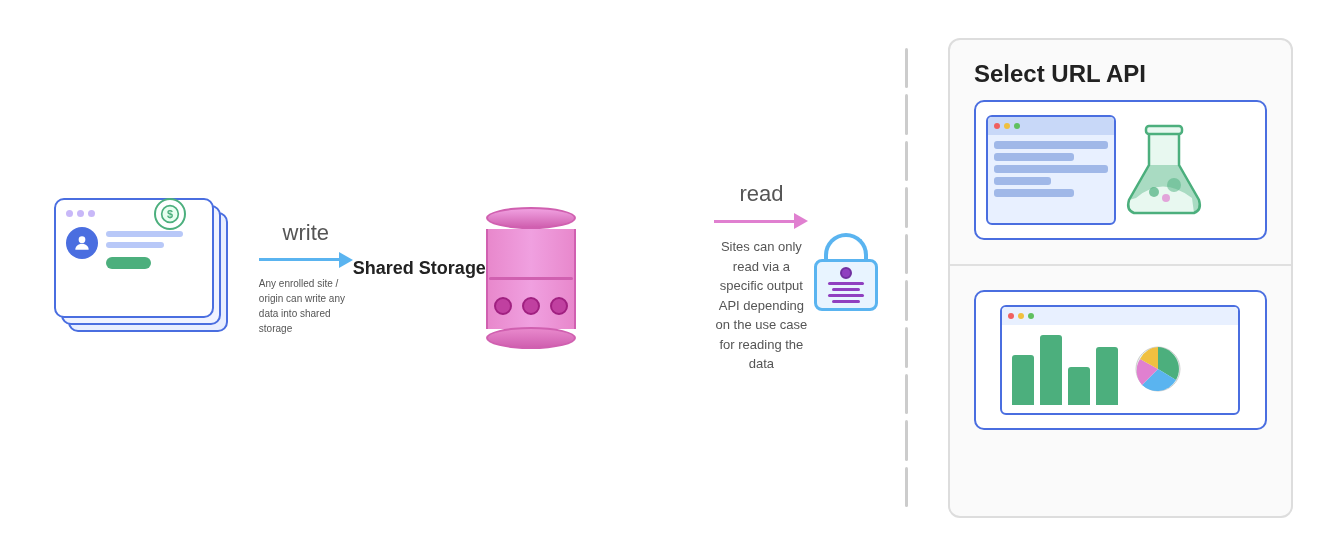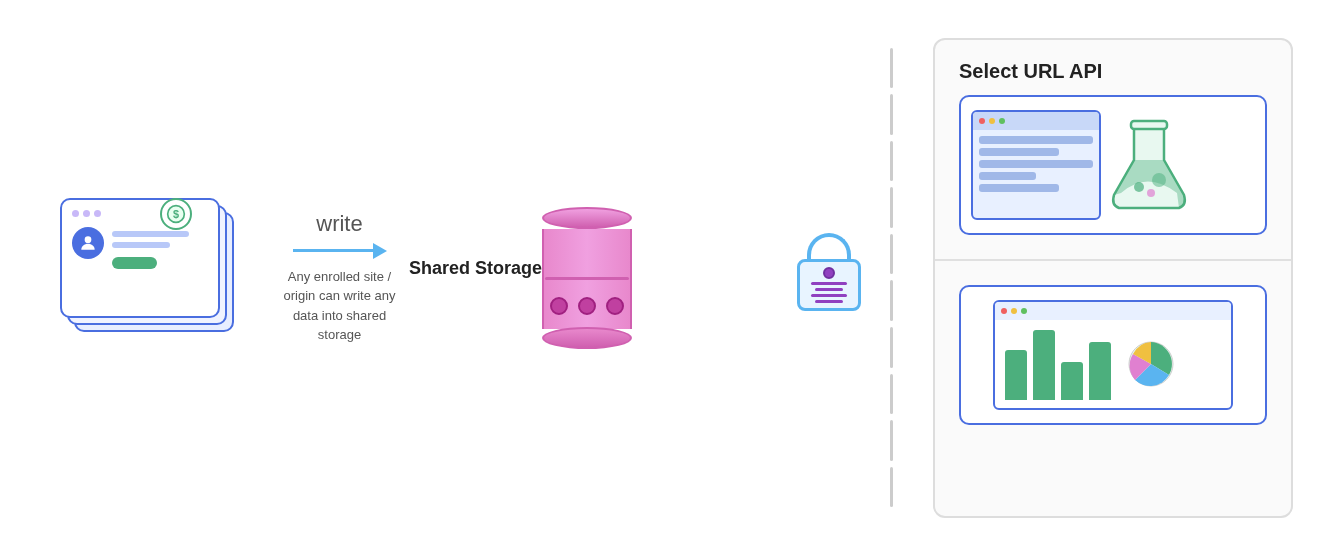"Select URL API" .api-title { font-size: 20px -> 24px }
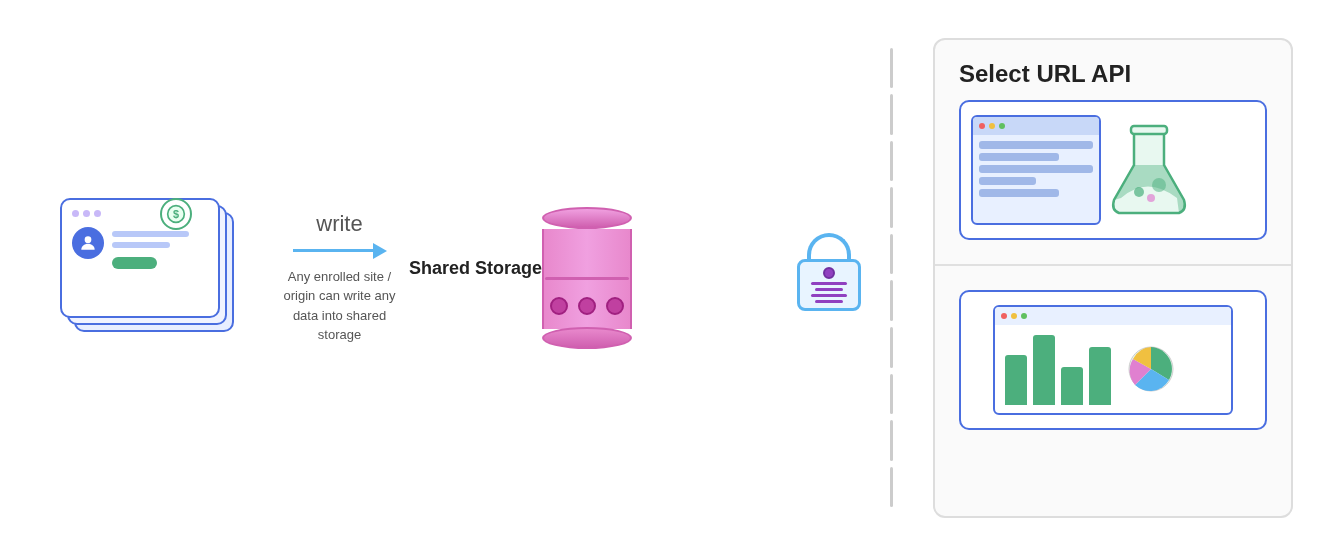"read" div.read-section { html: none -> <div> <div>read</div> <div> <div></div> <div></div> </div> <div>Sites can only read via a specific output API depending on the use case for reading the data</div> </div> }
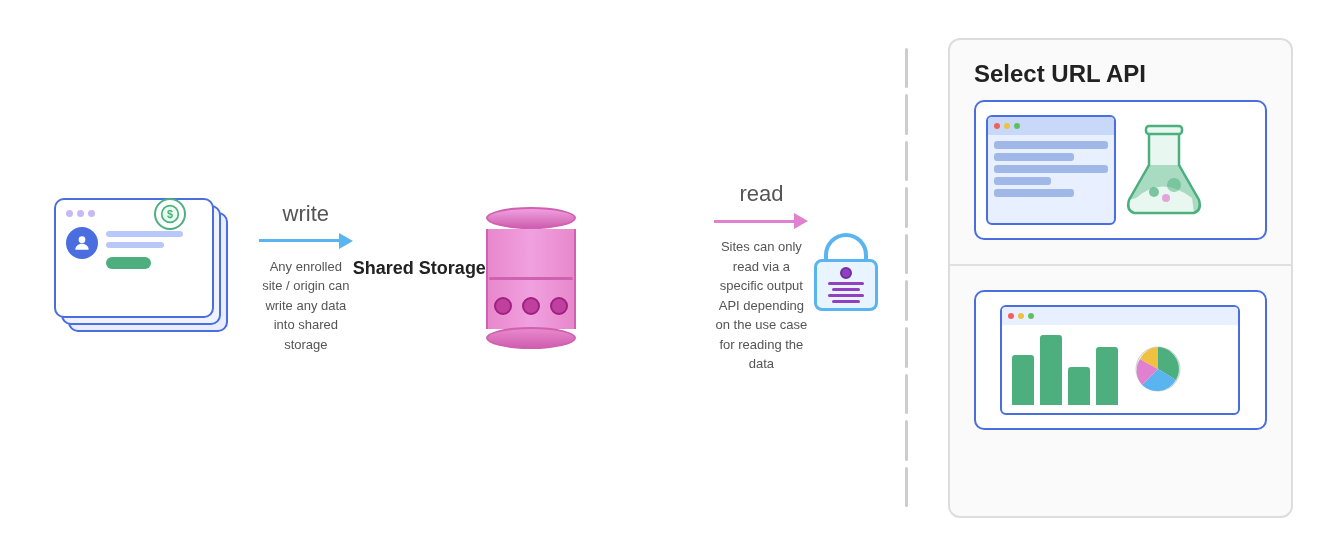"Any enrolled site / origin" .write-desc { font-size: 13px -> 10px; text-align: center -> none }
